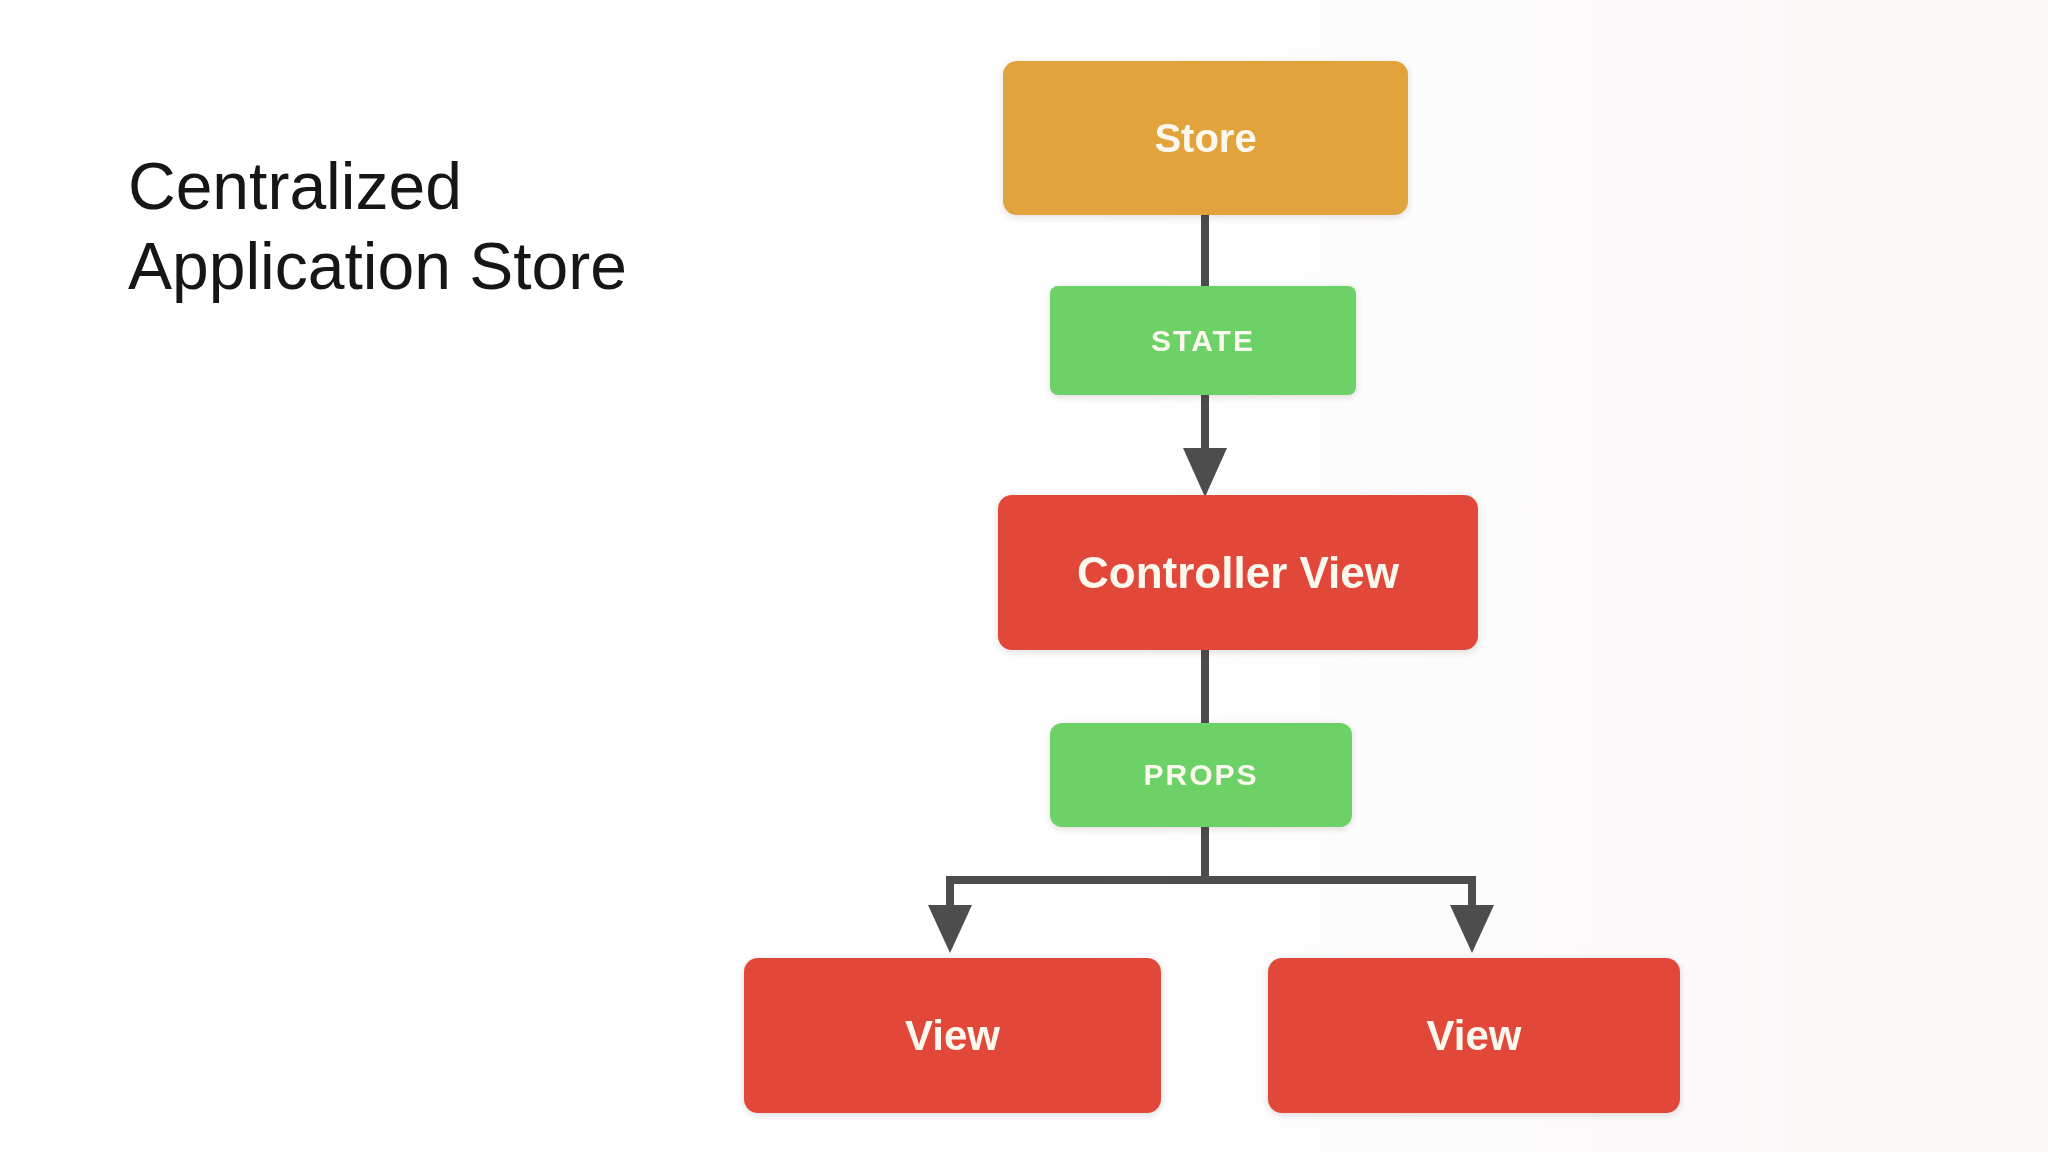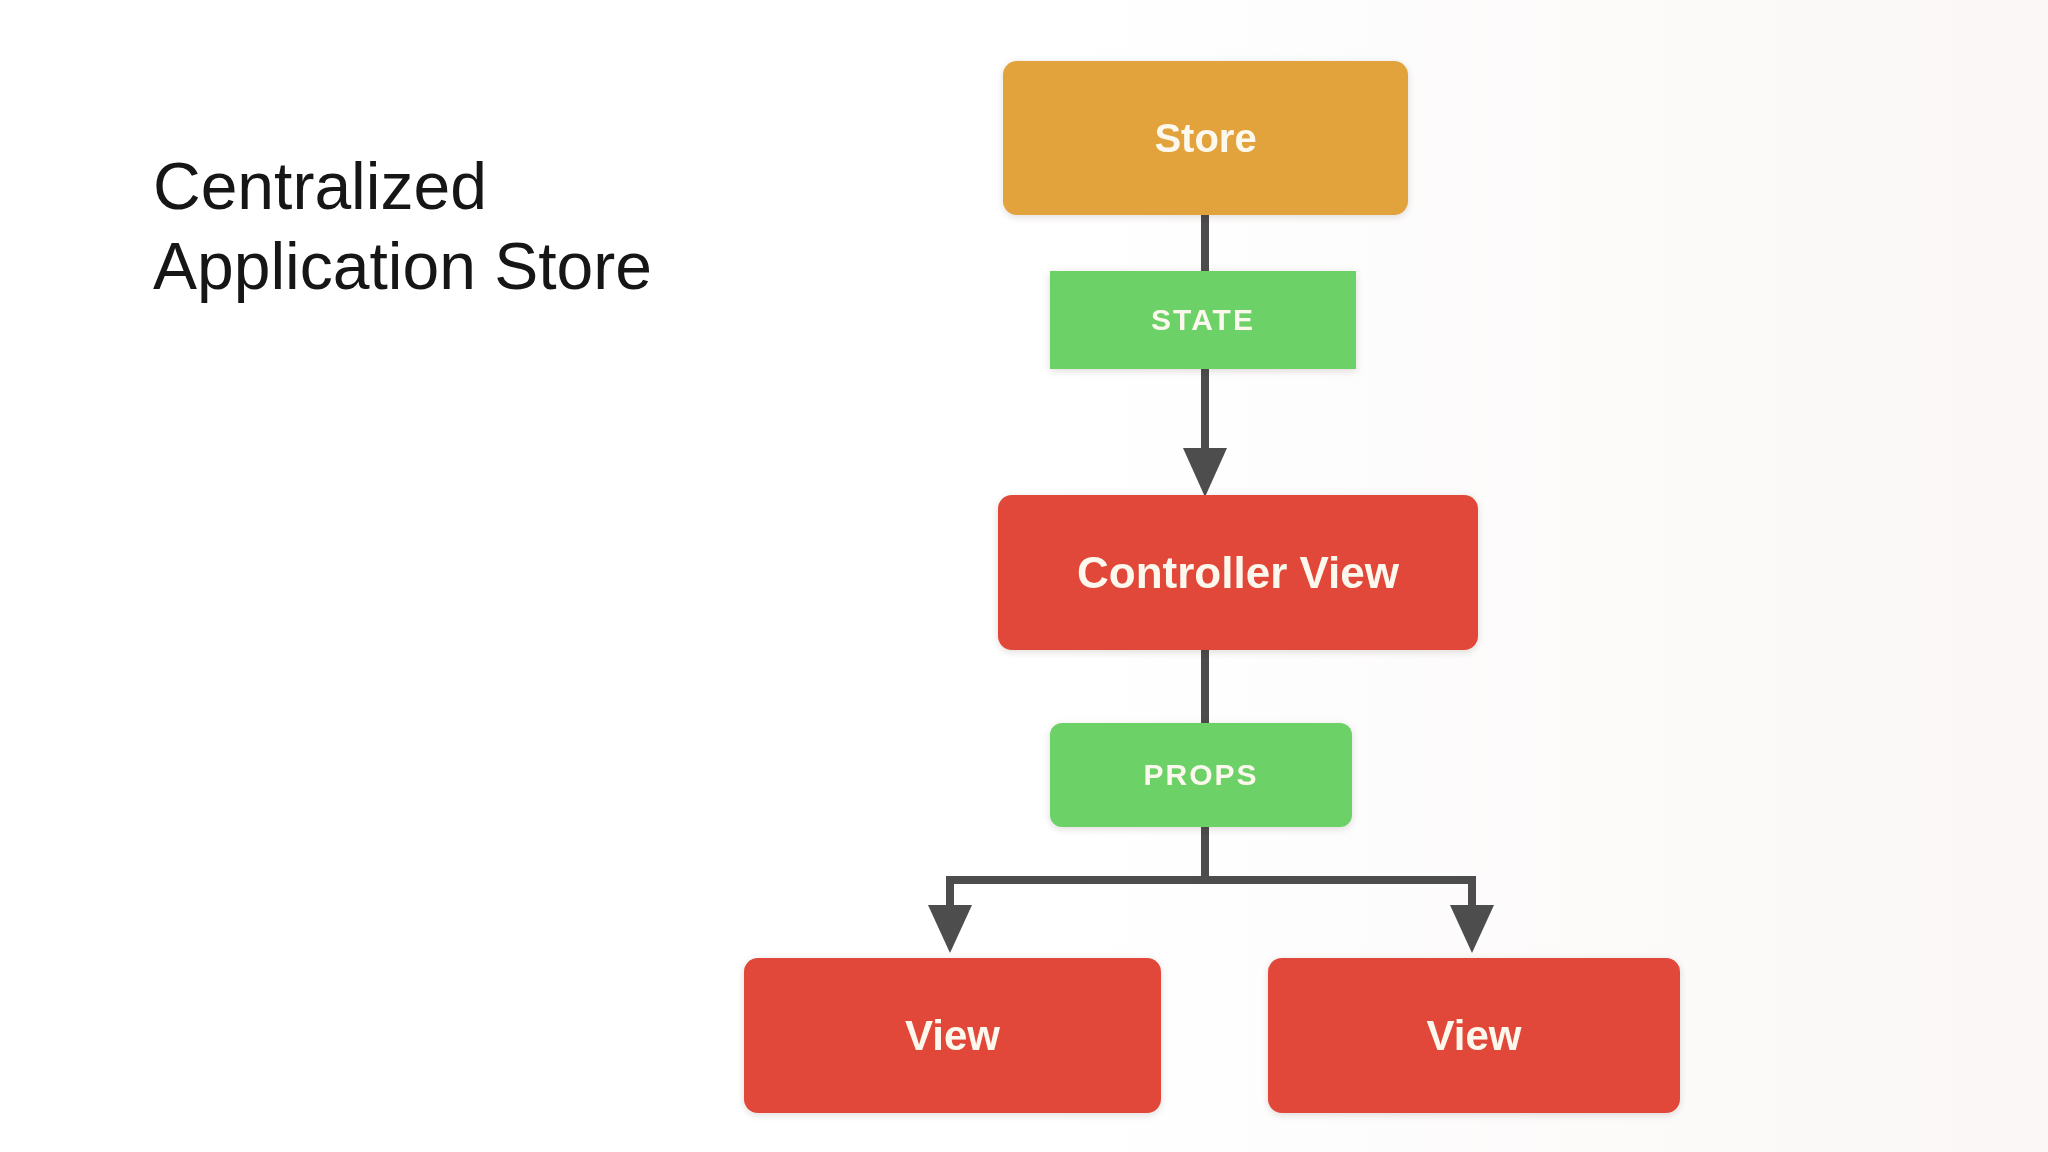"Centralized" .title { left: 153px -> 128px }
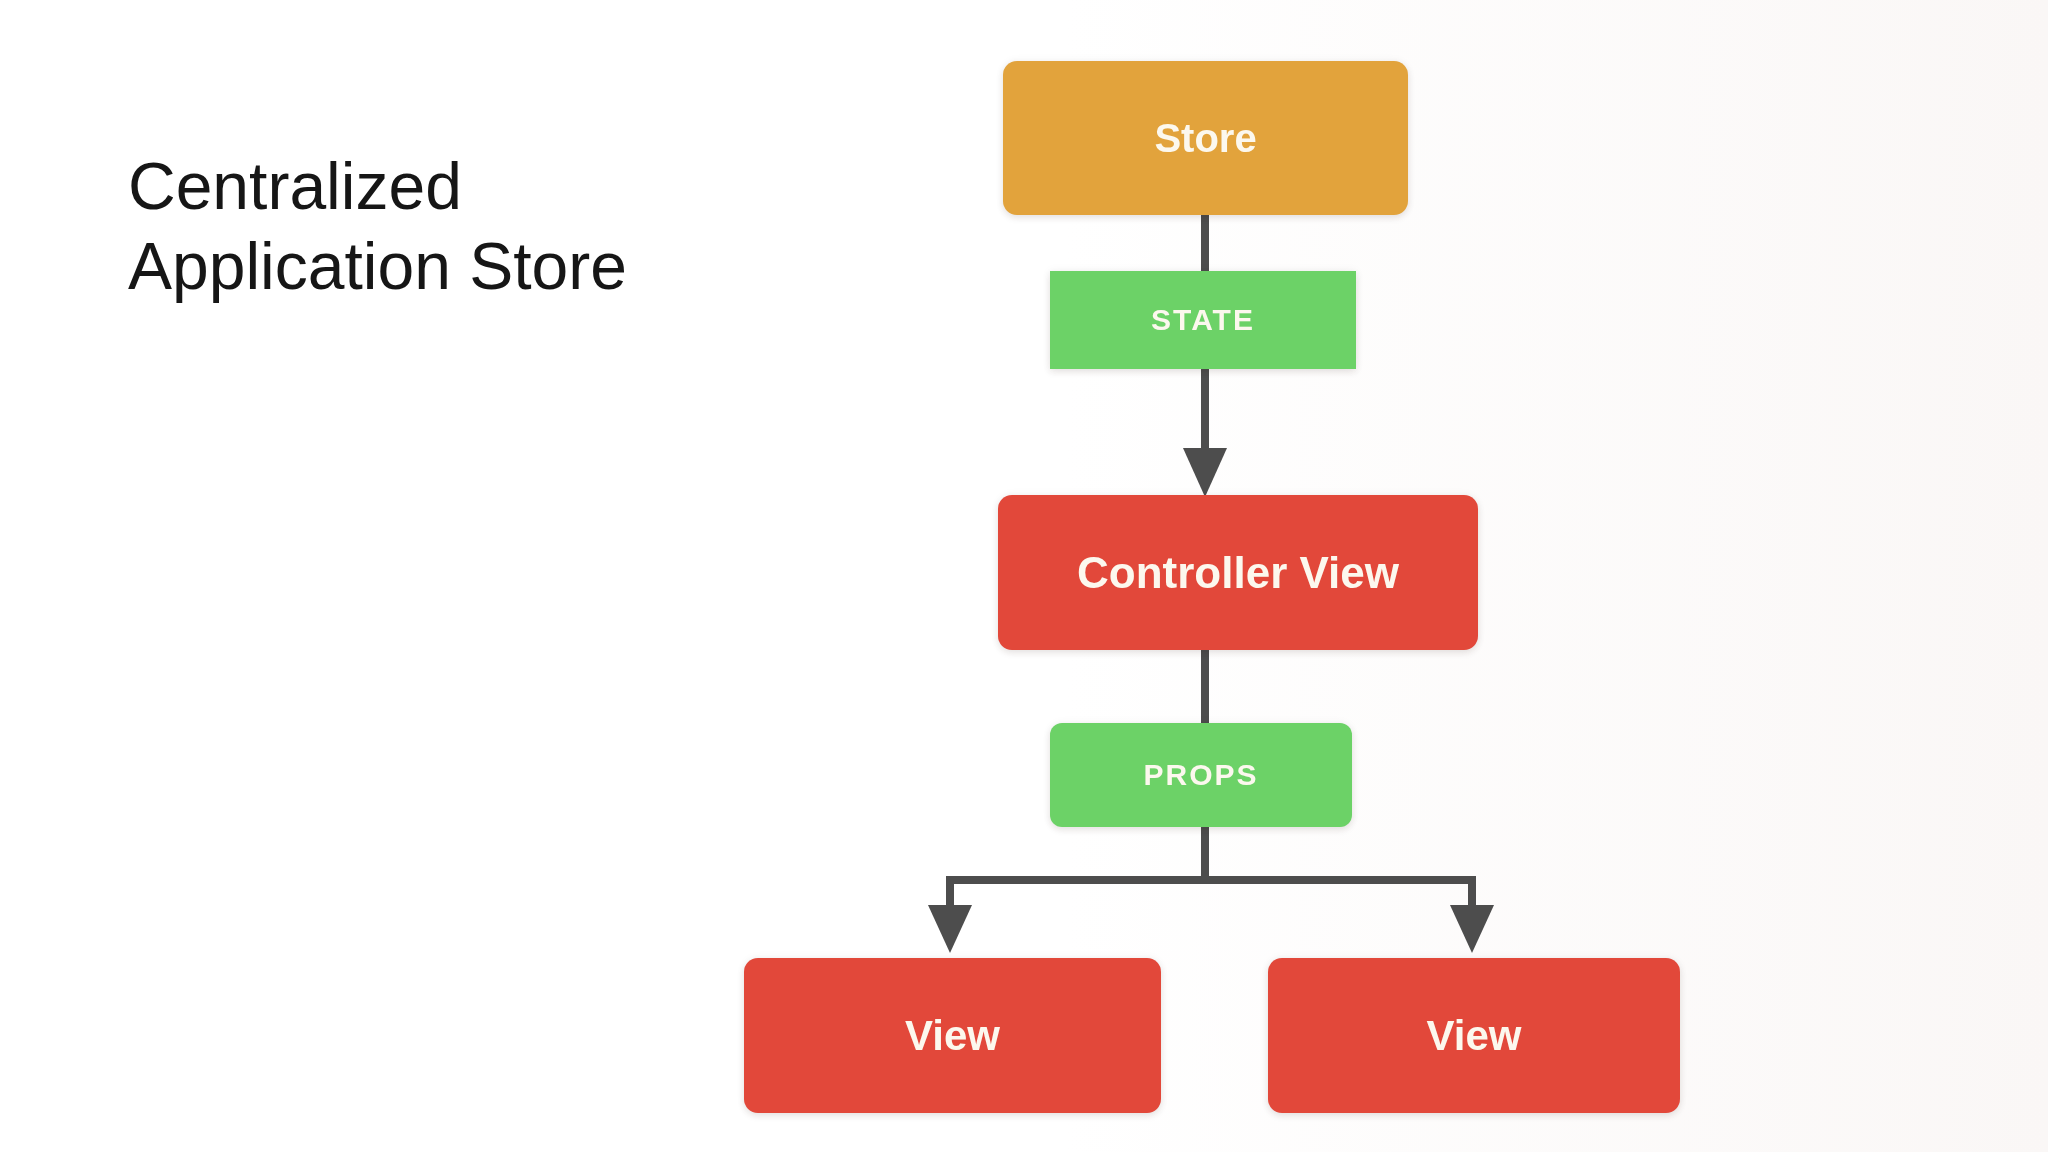"STATE" .n-state { border-radius: 0 -> 8px; height: 98px -> 109px; top: 271px -> 286px }
